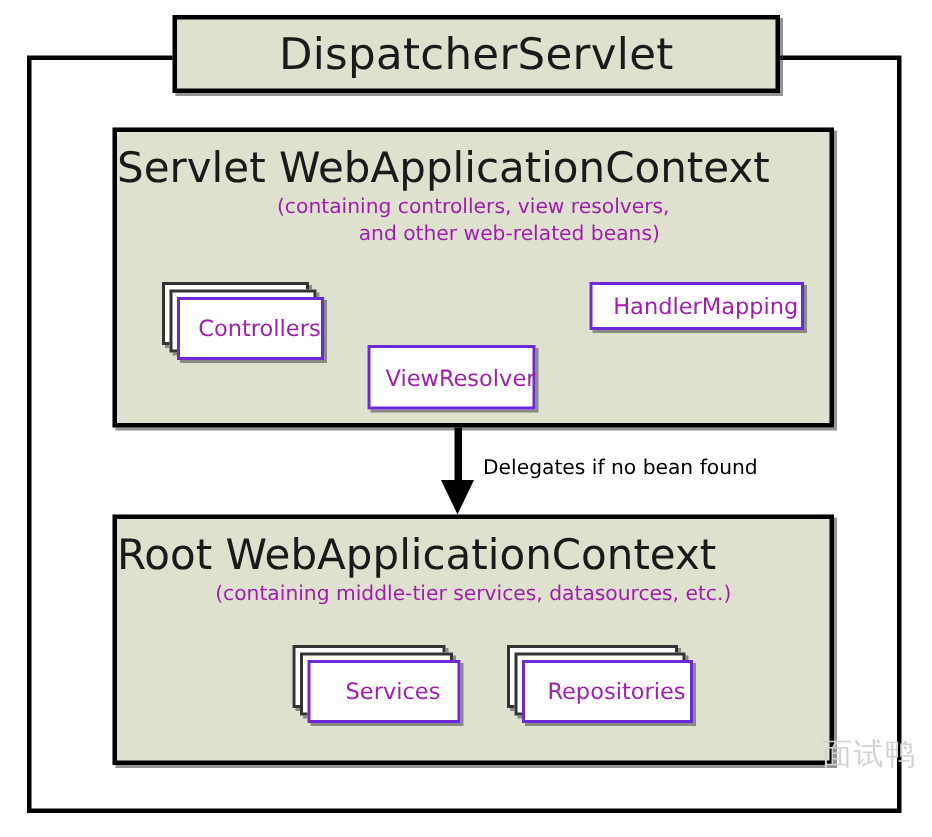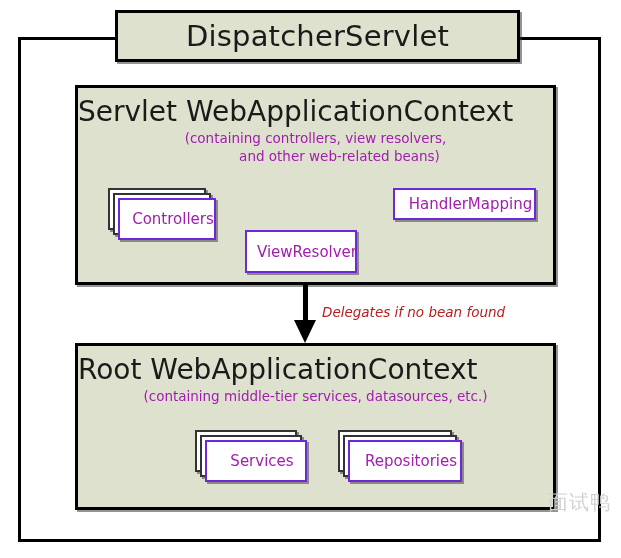"Delegates if no bean found" .arrow-label { color: #b91c1c -> #000000; font-style: italic -> none }
